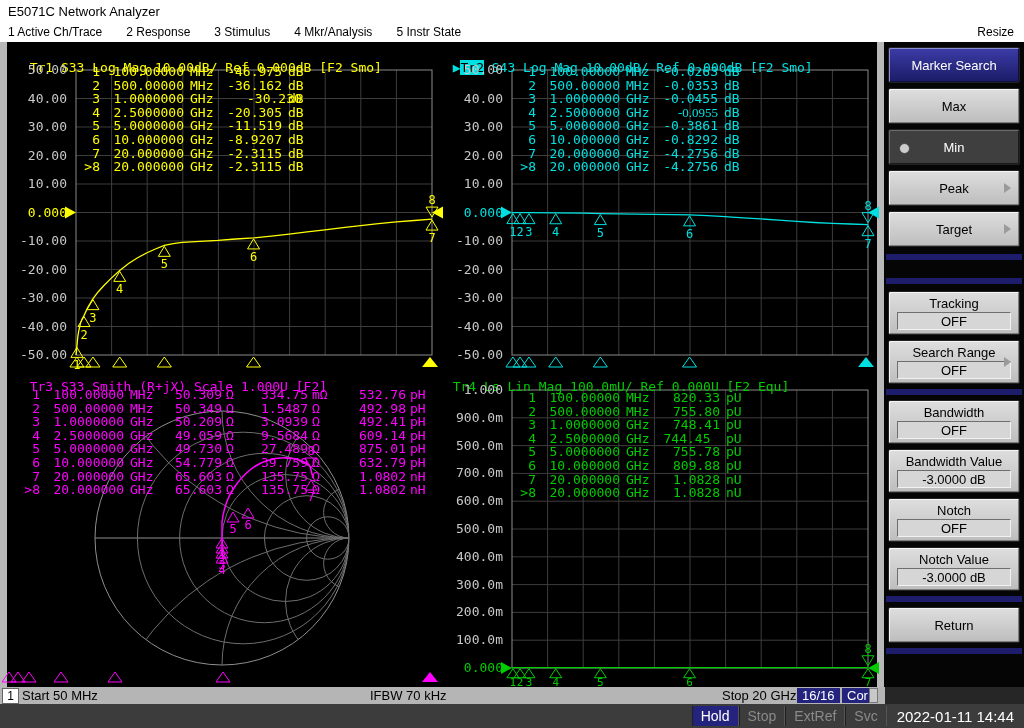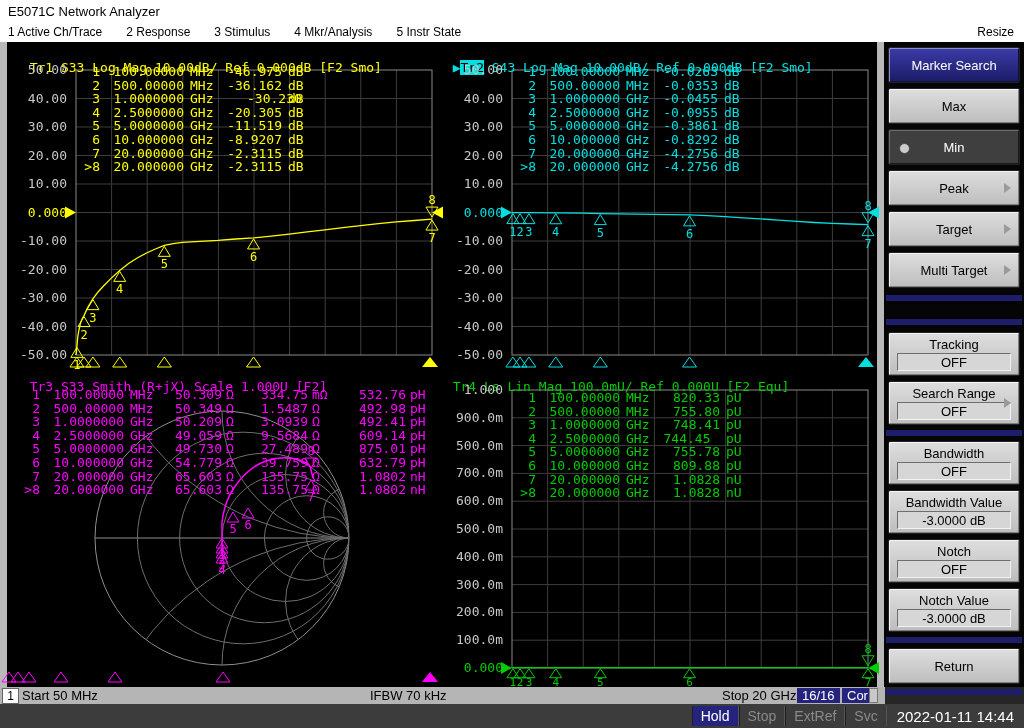"-0.0955" span { font-family: none -> Liberation Serif, serif }
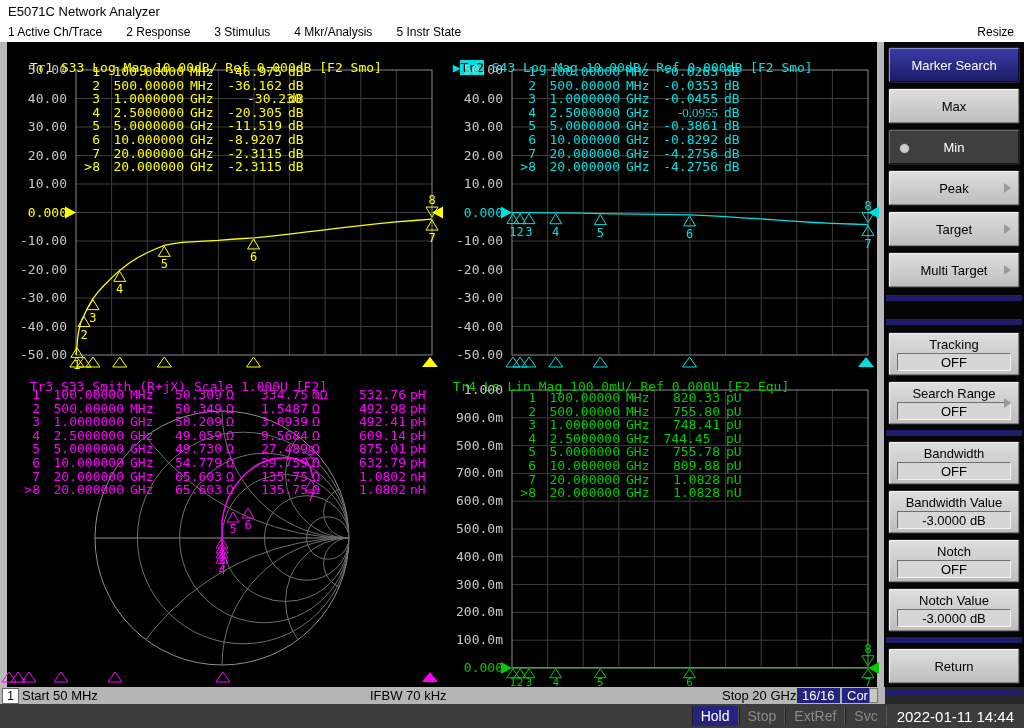"Multi Target" div.mbtn { html: <div> <span>Multi Target</span> <span></span> </div> -> none }
